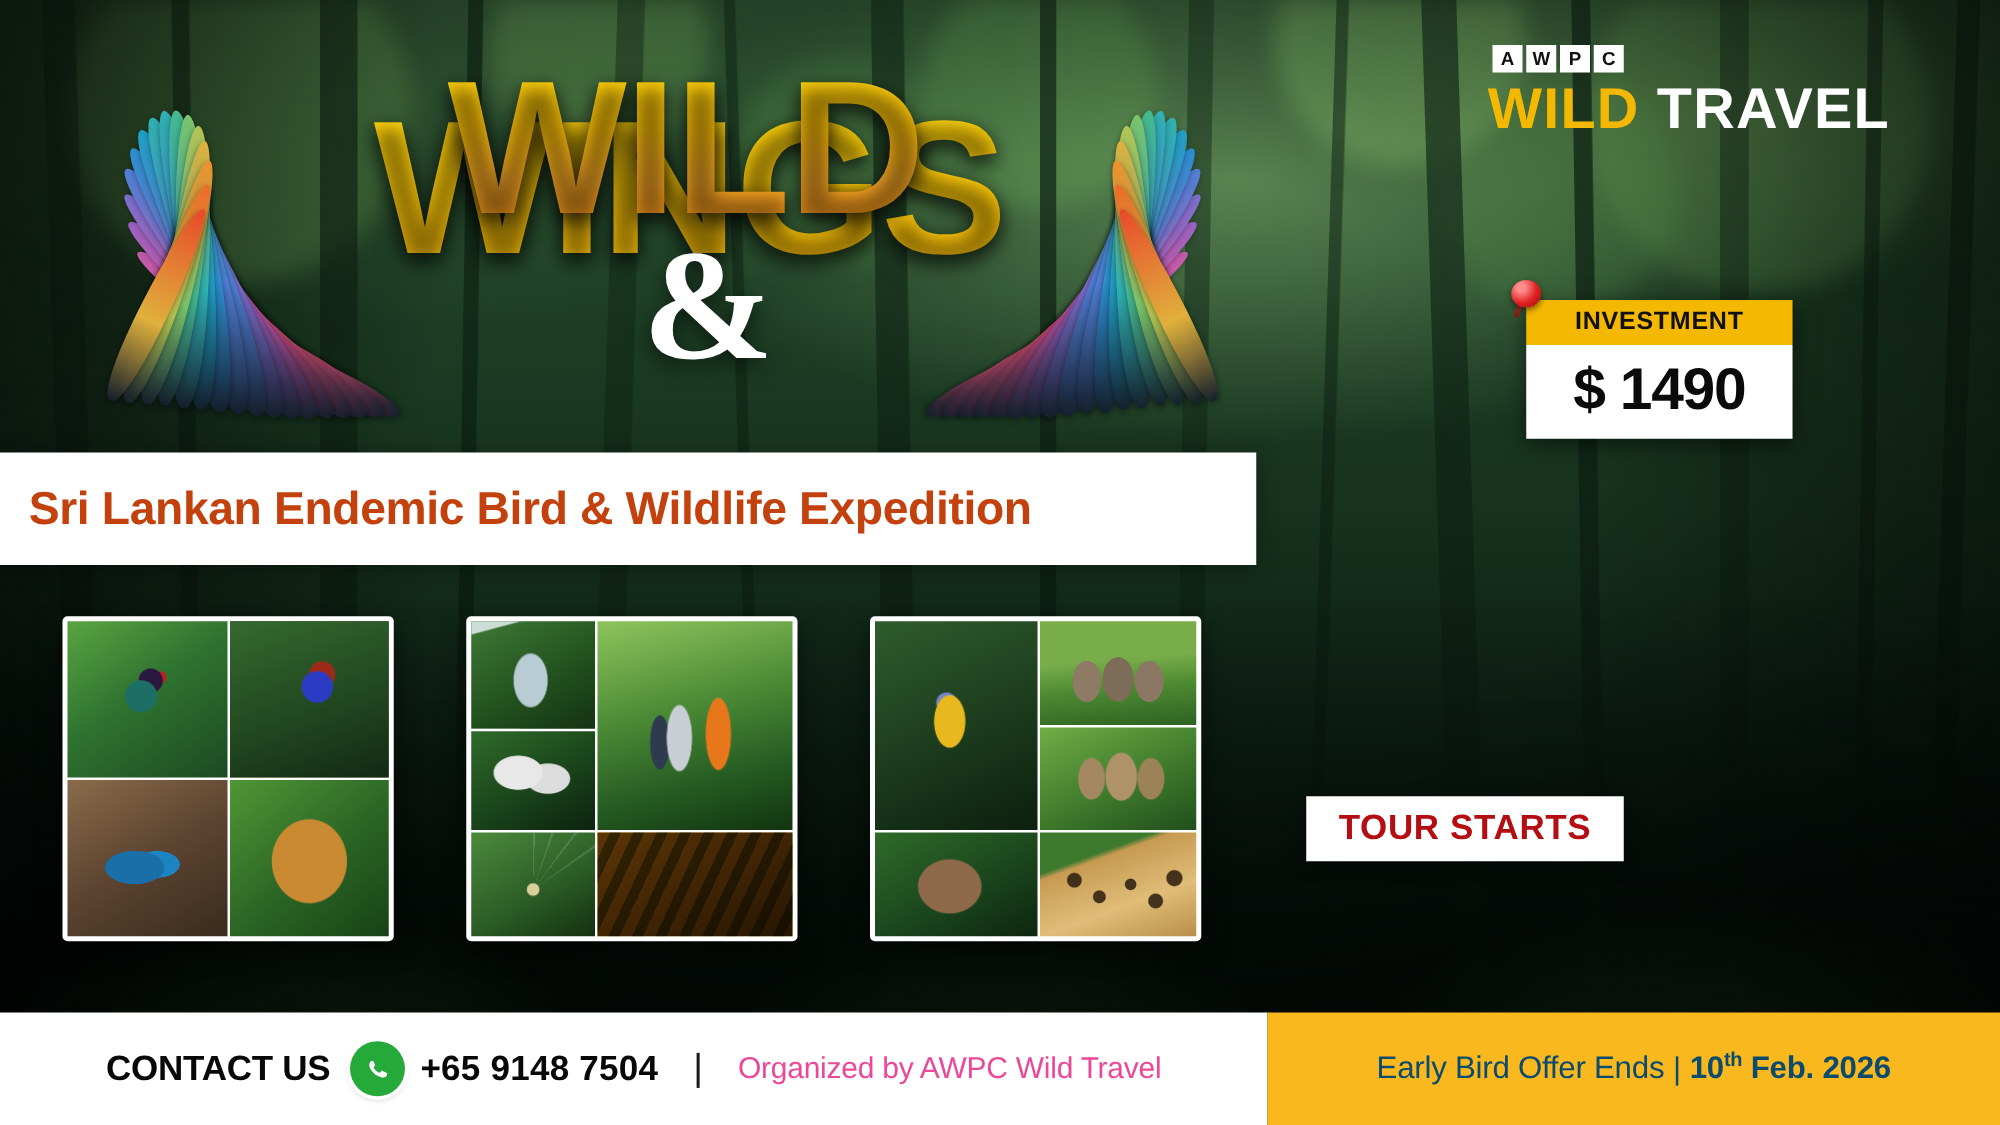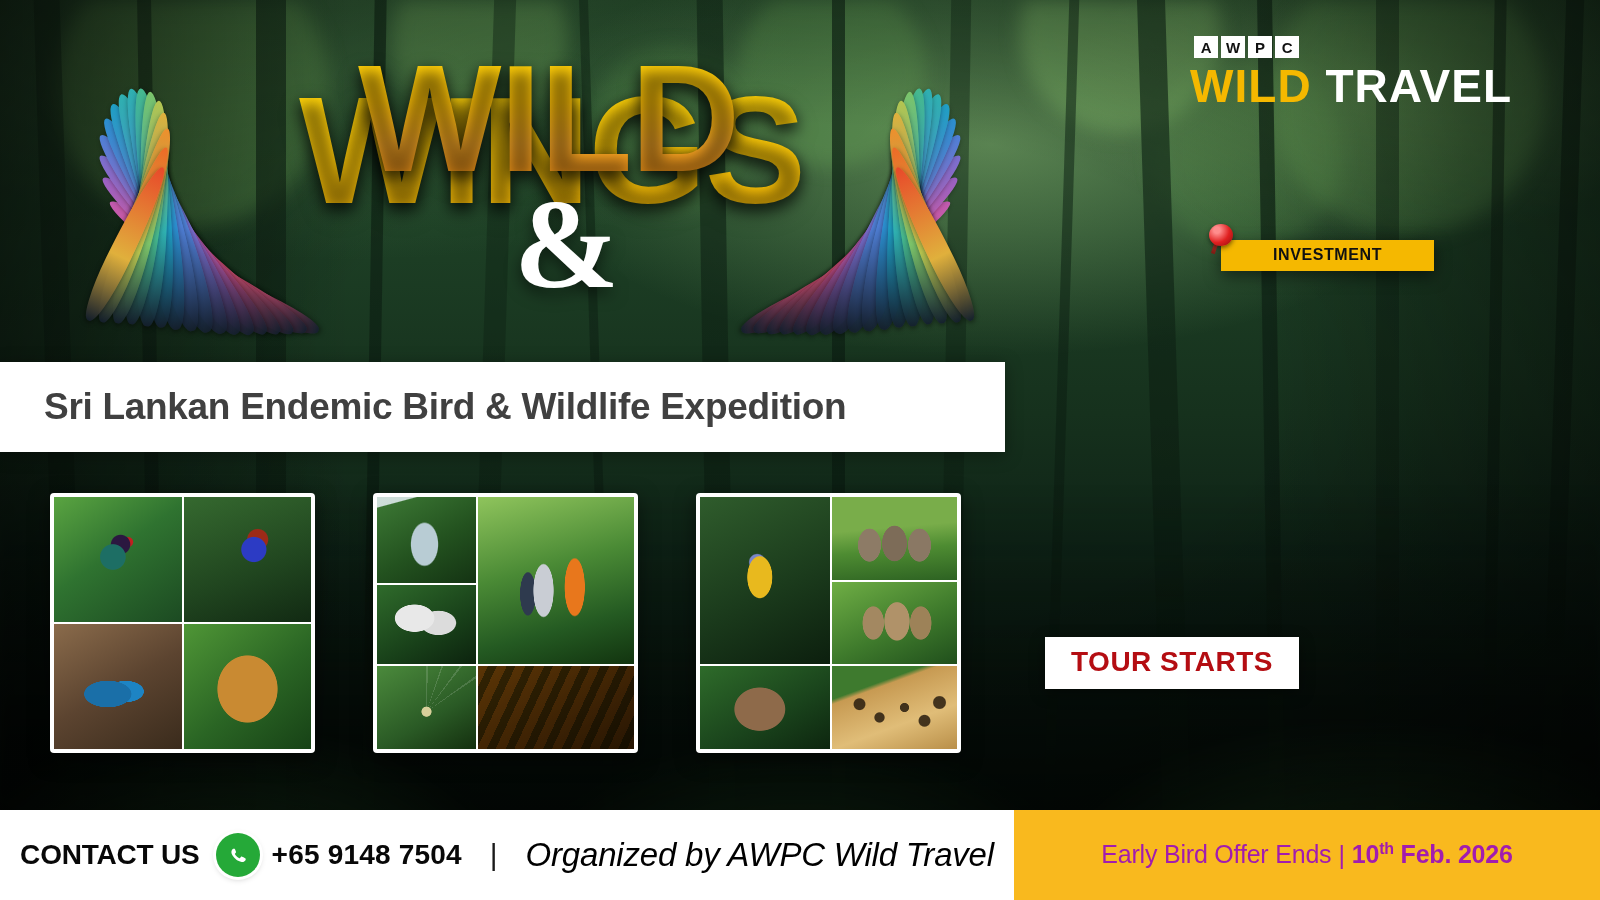"INVESTMENT" .invest-head { font-size: 16px -> 20px }
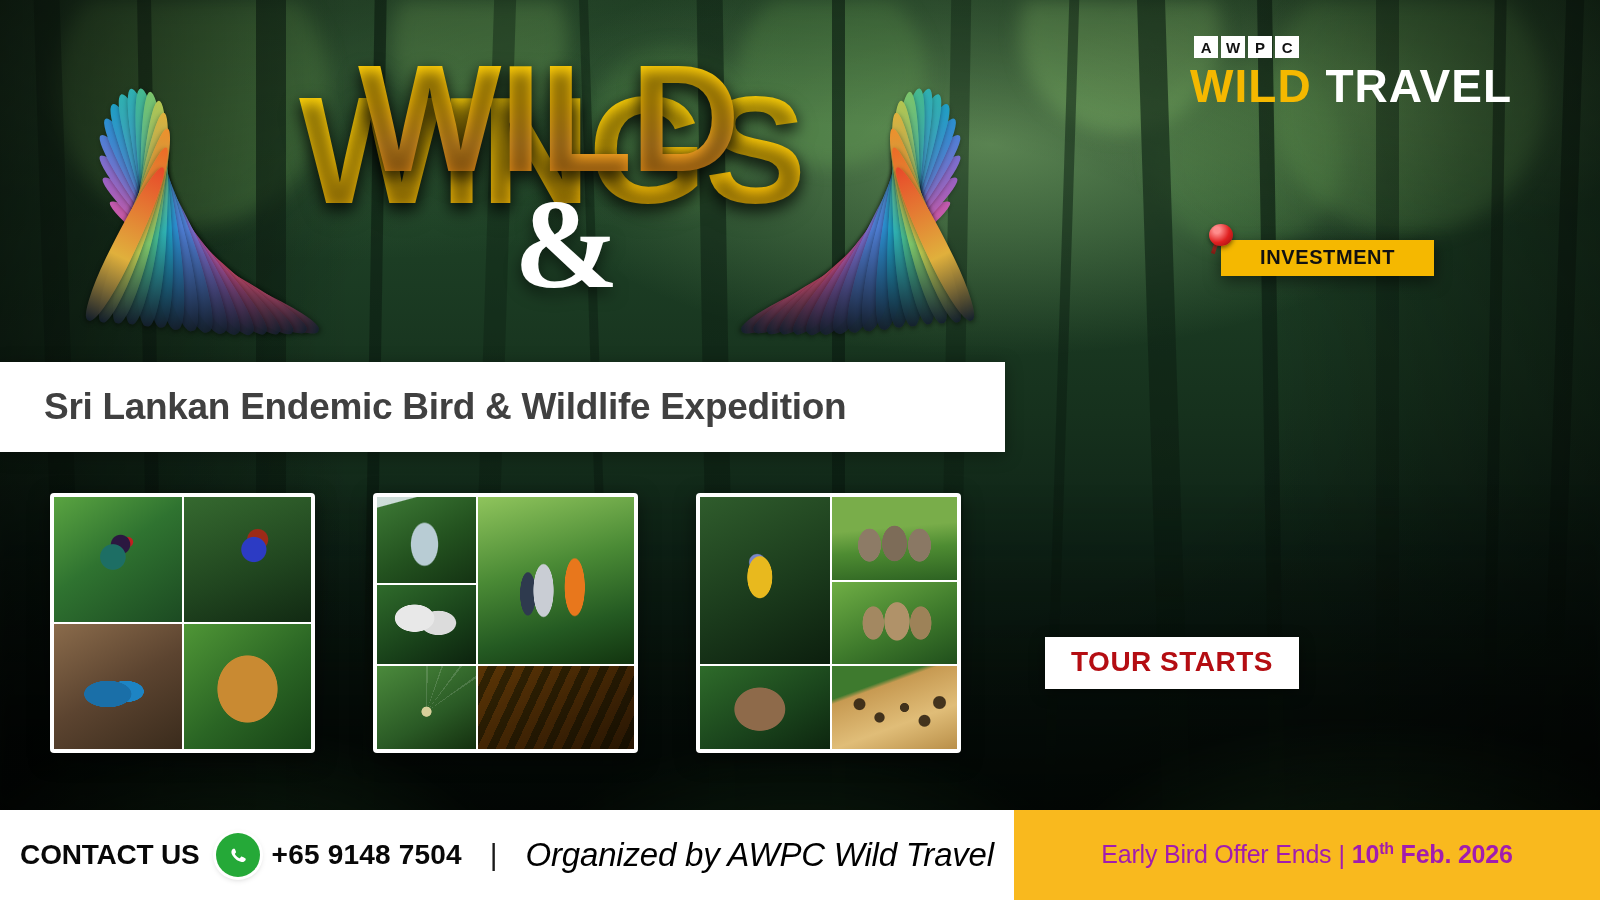"$ 1490" div.invest-body { html: none -> <div>$ 1490</div> }
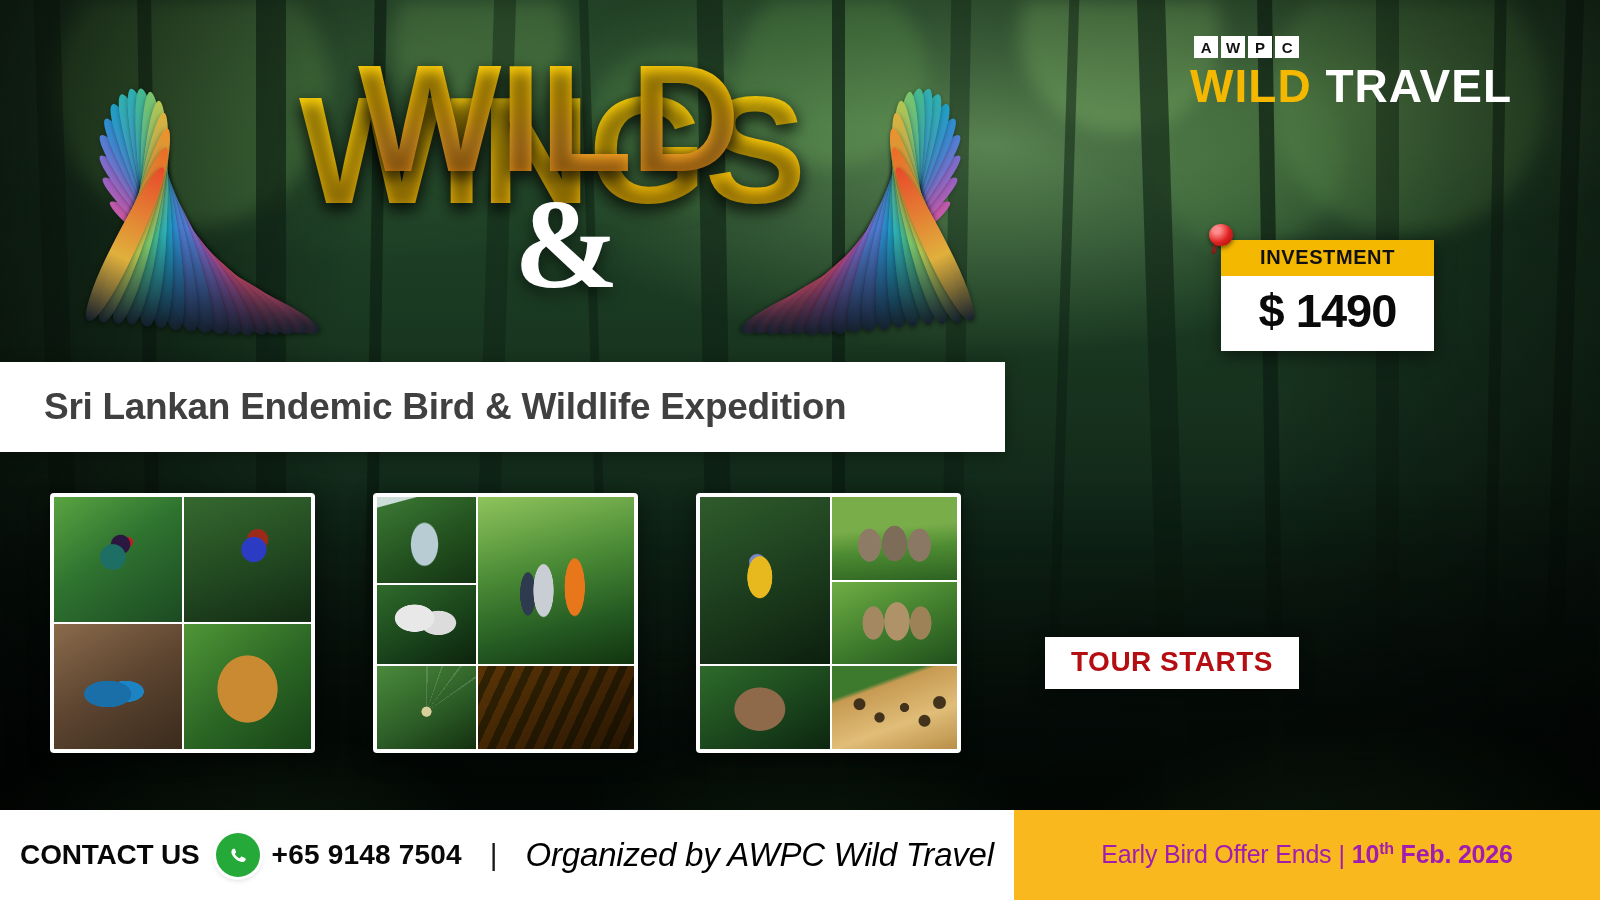"Sri Lankan Endemic Bird &" .subtitle-bar h2 { color: #404040 -> #c2410c; margin-left: 44px -> 23px }
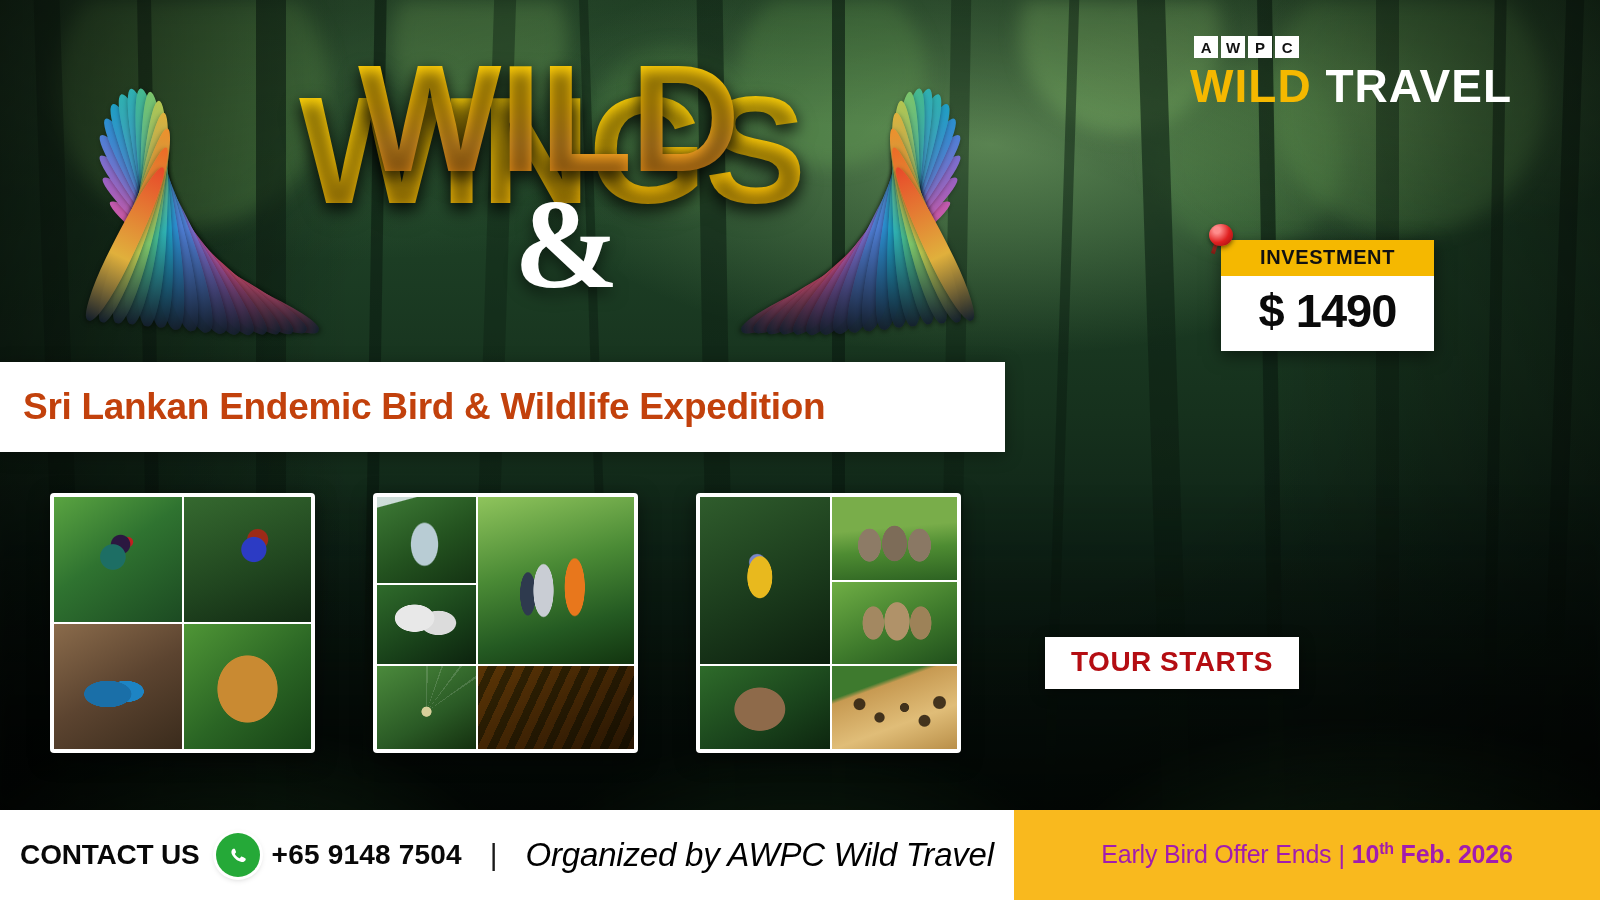"Organized by AWPC Wild Travel" .f-org { color: #000000 -> #ec4899; font-size: 33px -> 24px; font-style: italic -> none }
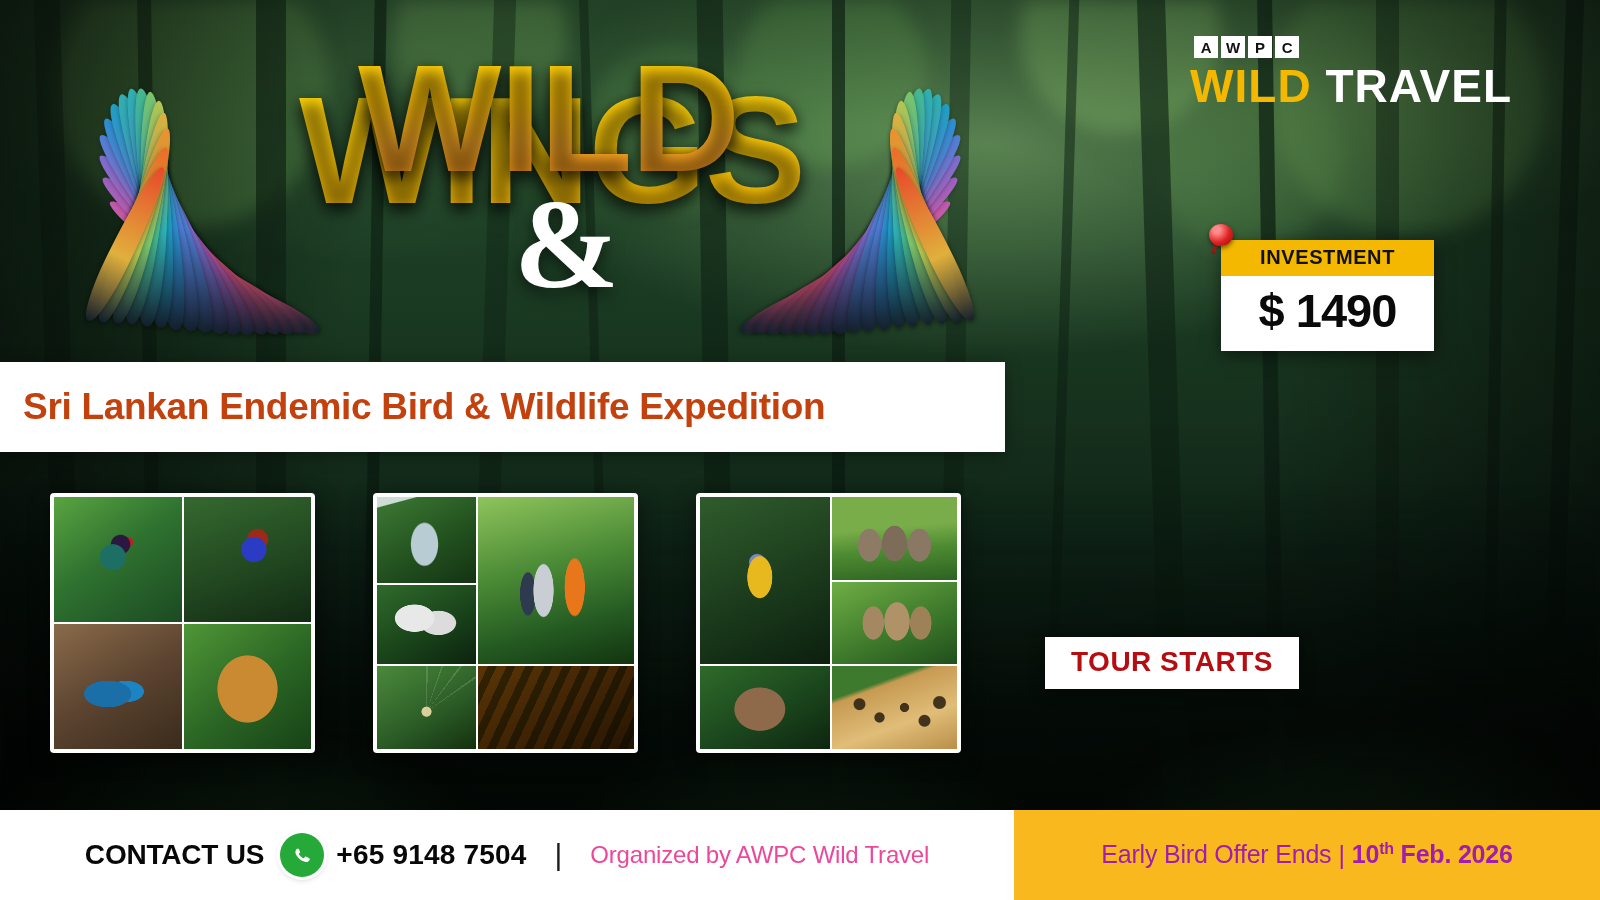"Early Bird Offer Ends |" .f-early { color: #a21caf -> #0c4a6e }
